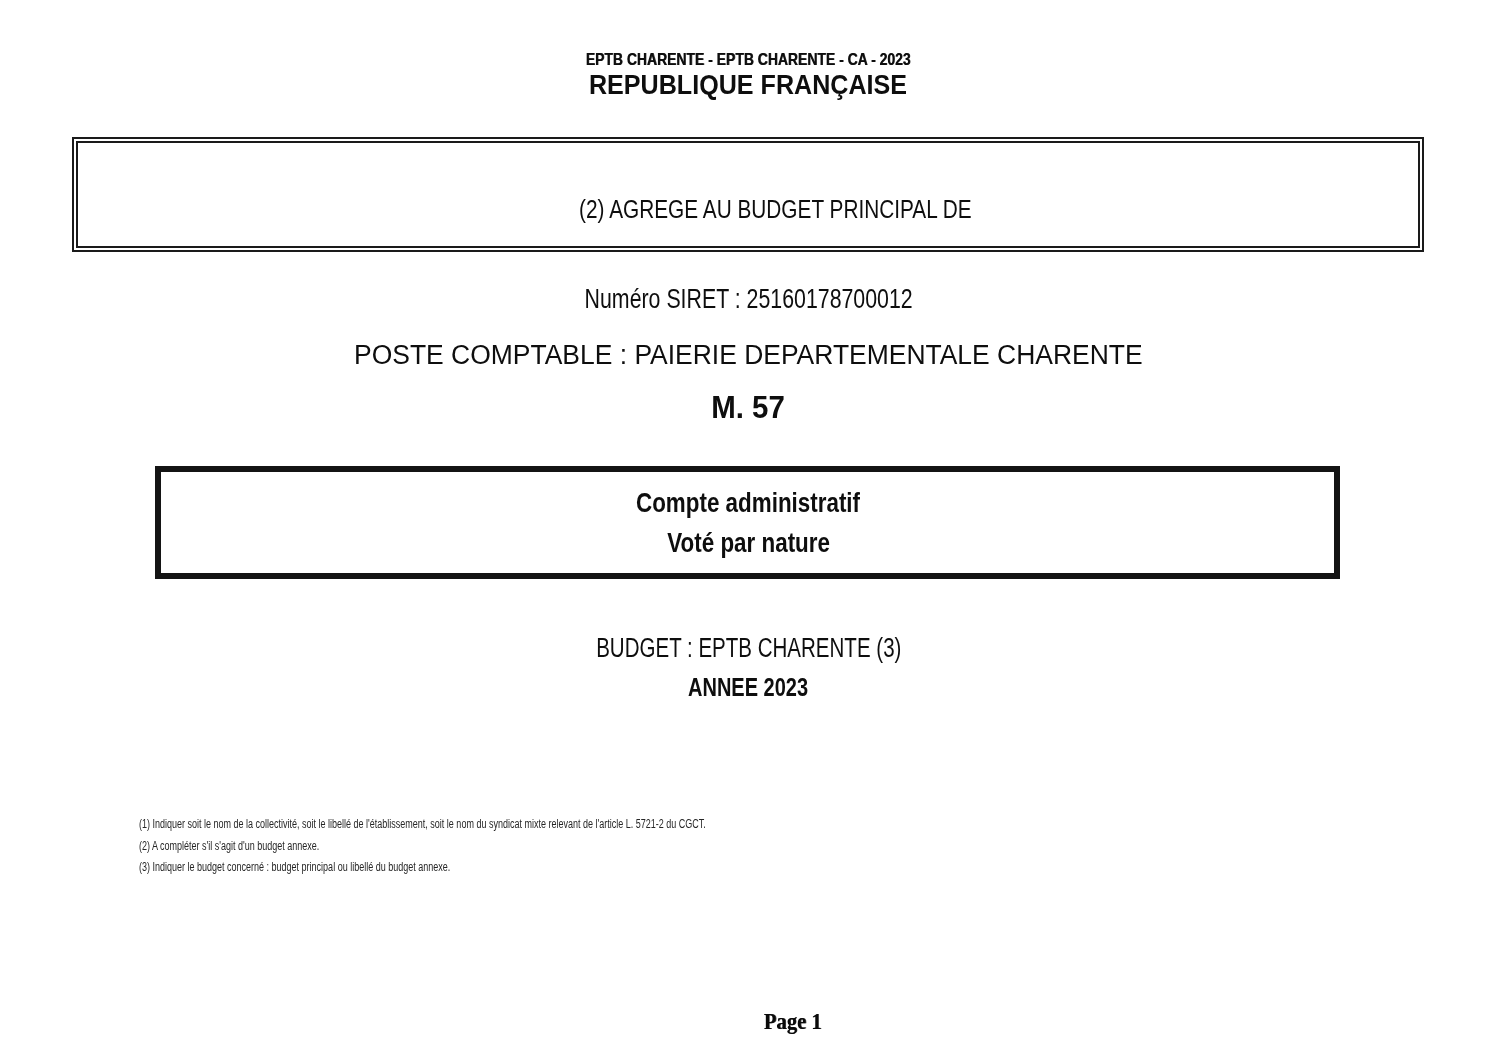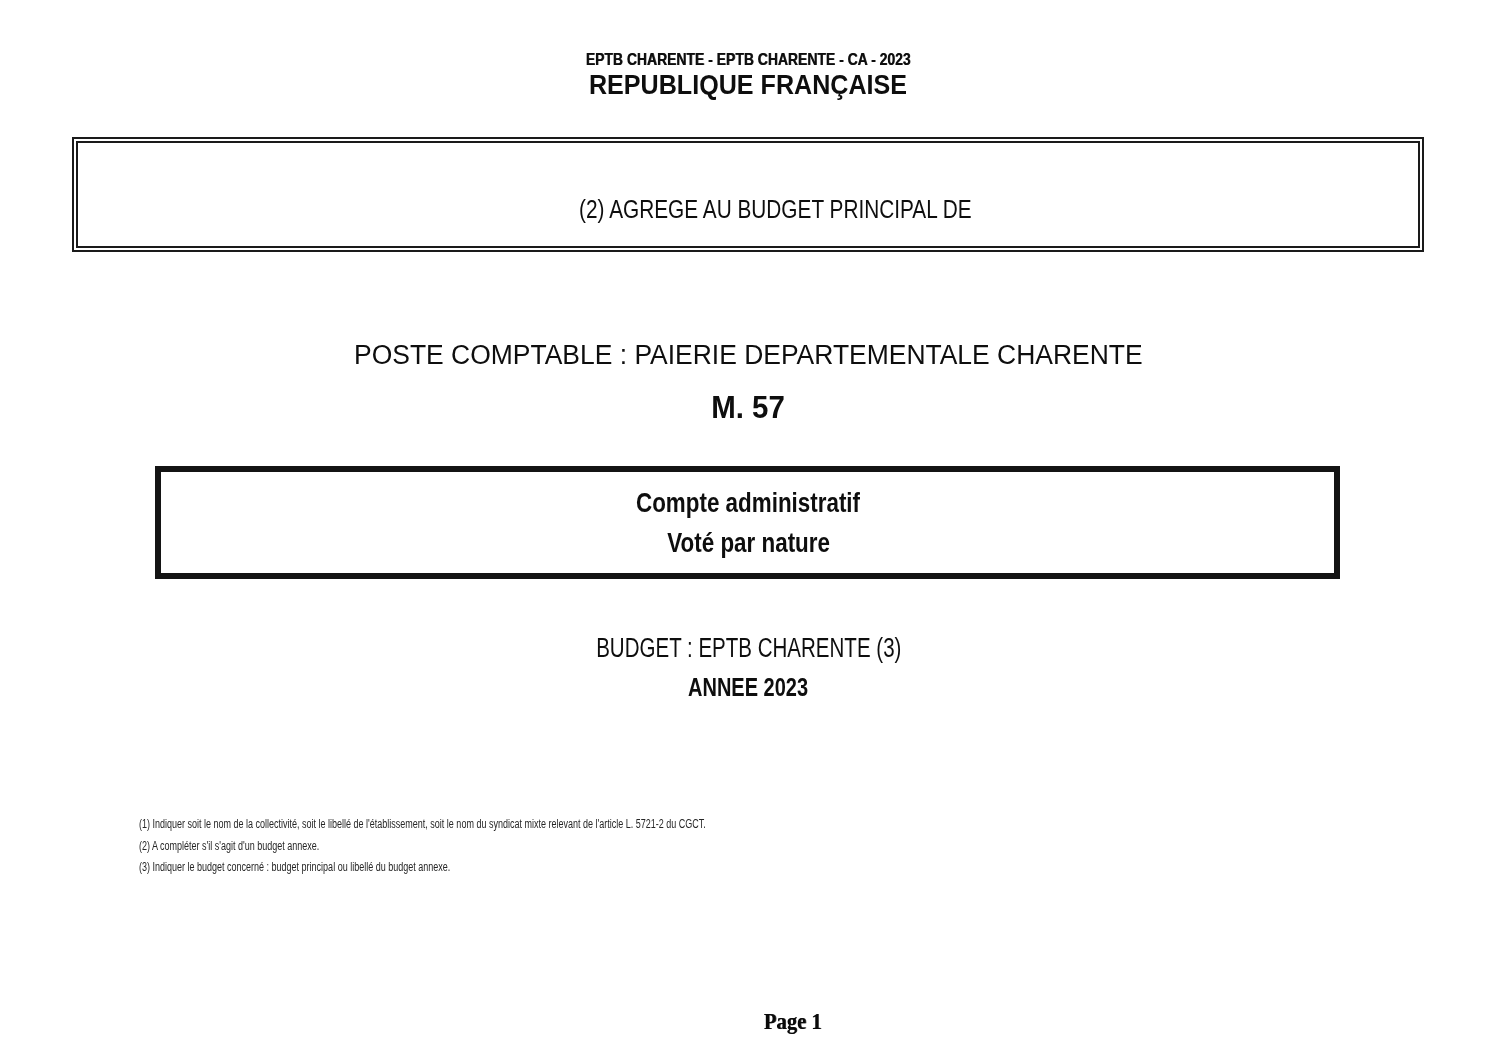"Numéro SIRET : 25160178700012" div.txt { html: none -> <div> <span>Numéro SIRET : 25160178700012</span> </div> }
